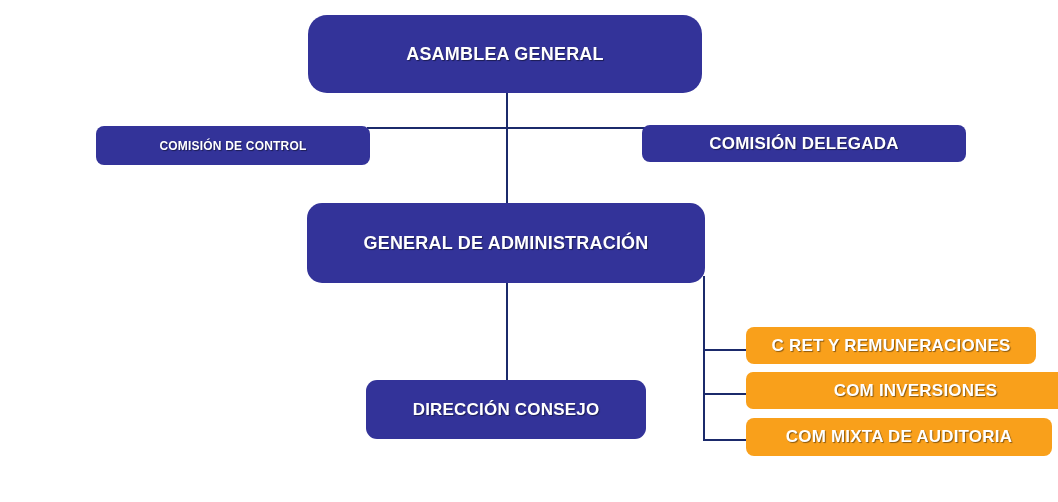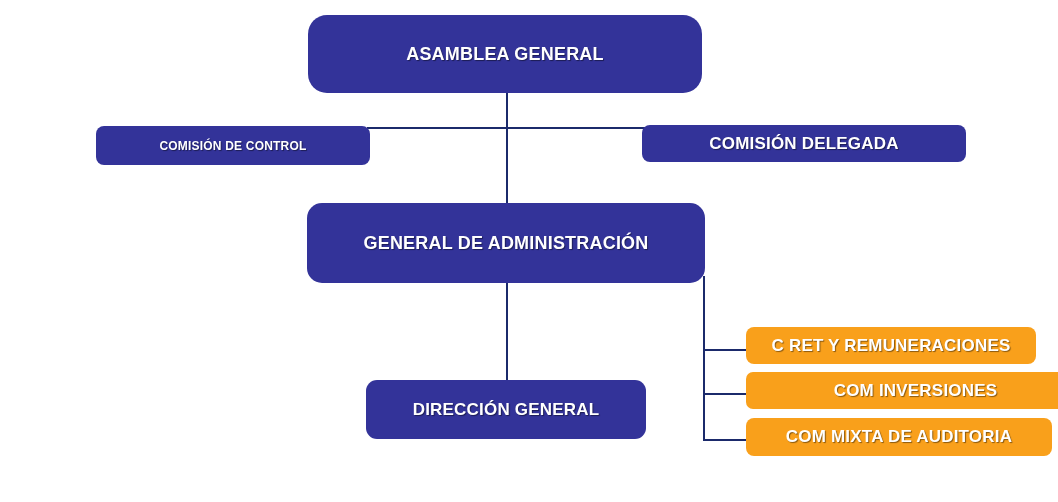"DIRECCIÓN GENERAL" div.node { text: GENERAL -> CONSEJO }
